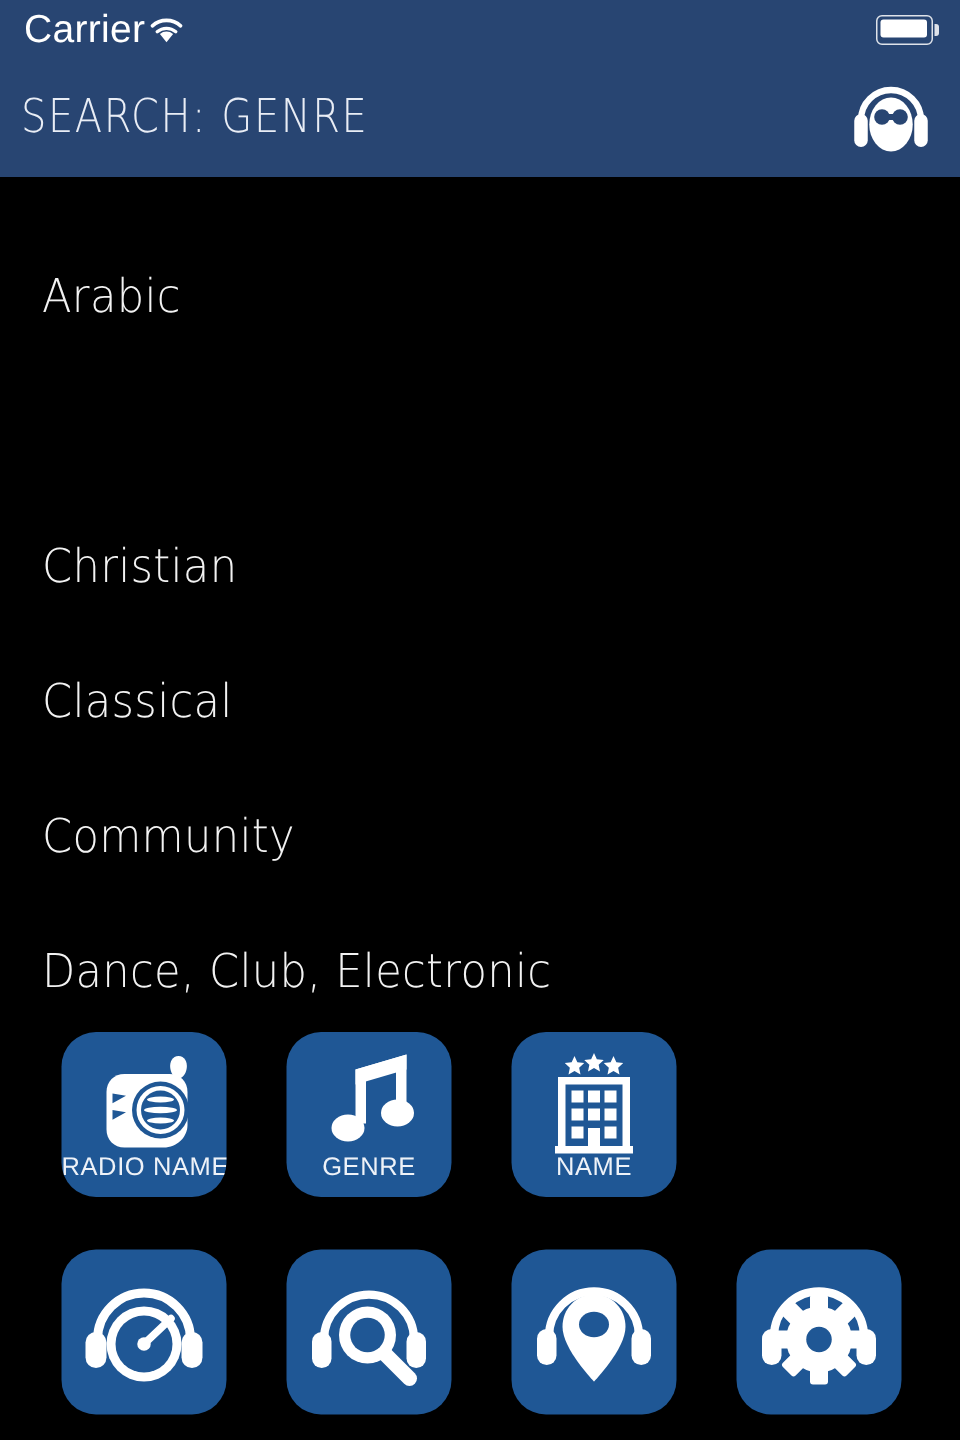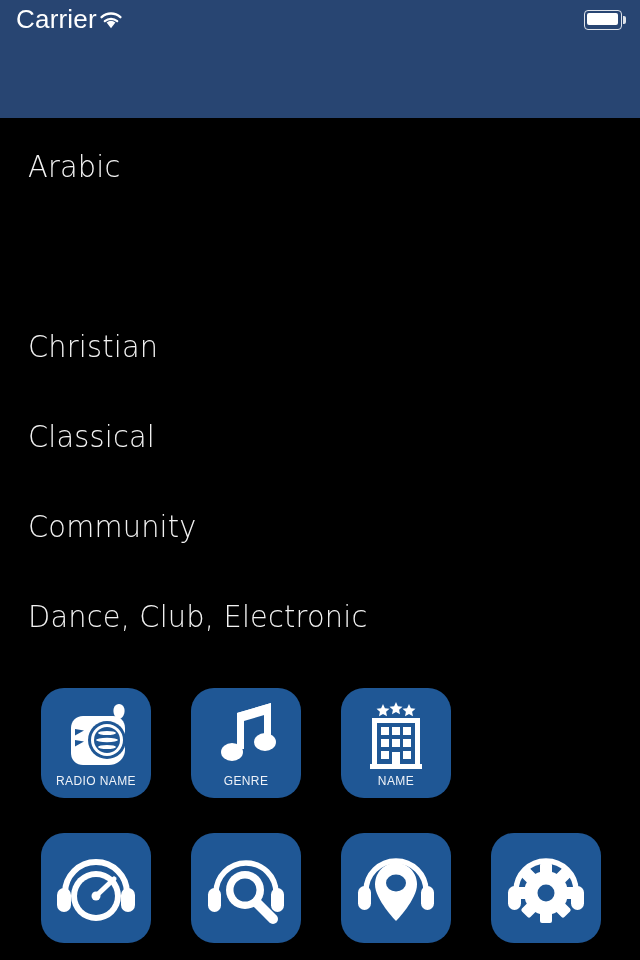"SEARCH: GENRE" div.titlebar { html: none -> <div> <div>SEARCH: GENRE</div> <div> <svg> <path></path> <rect></rect> <rect></rect> <ellipse></ellipse> <circle></circle> <circle></circle> <rect></rect> </svg> </div> </div> }
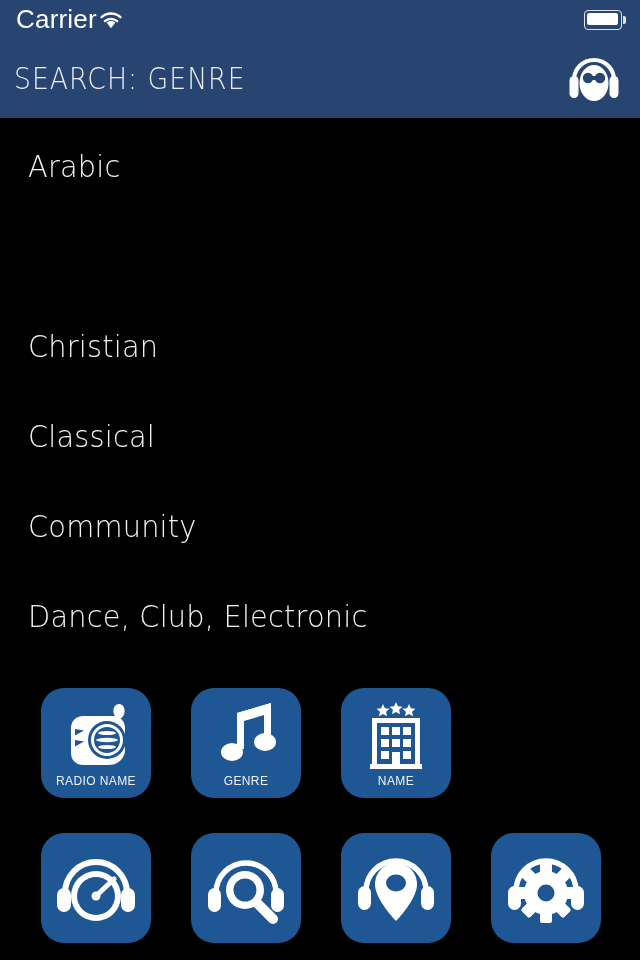"Arabic" .list-item { margin-top: none -> 32px }
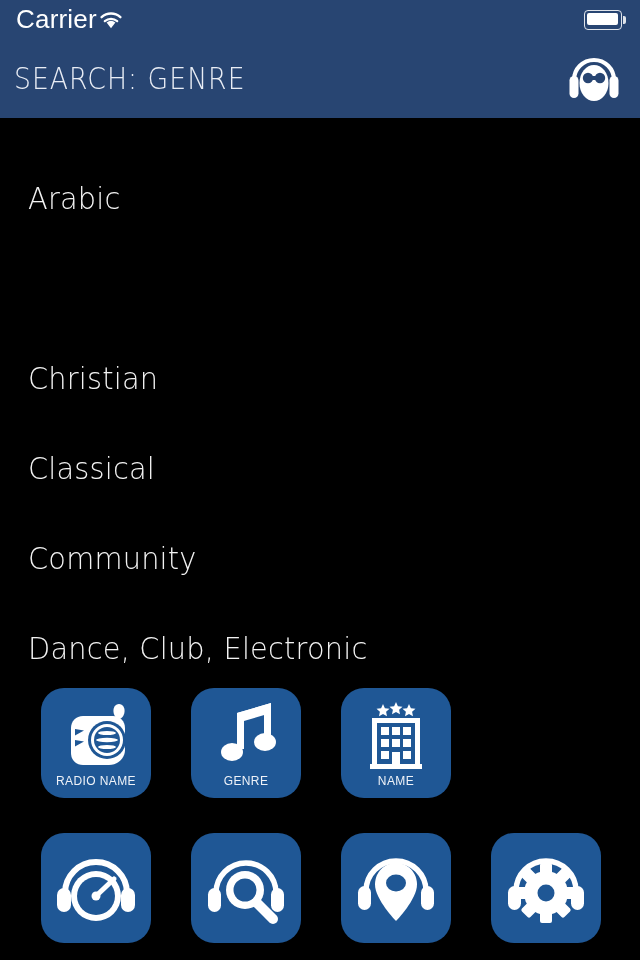"RADIO NAME" .tile-label { font-size: 12px -> 17px }
